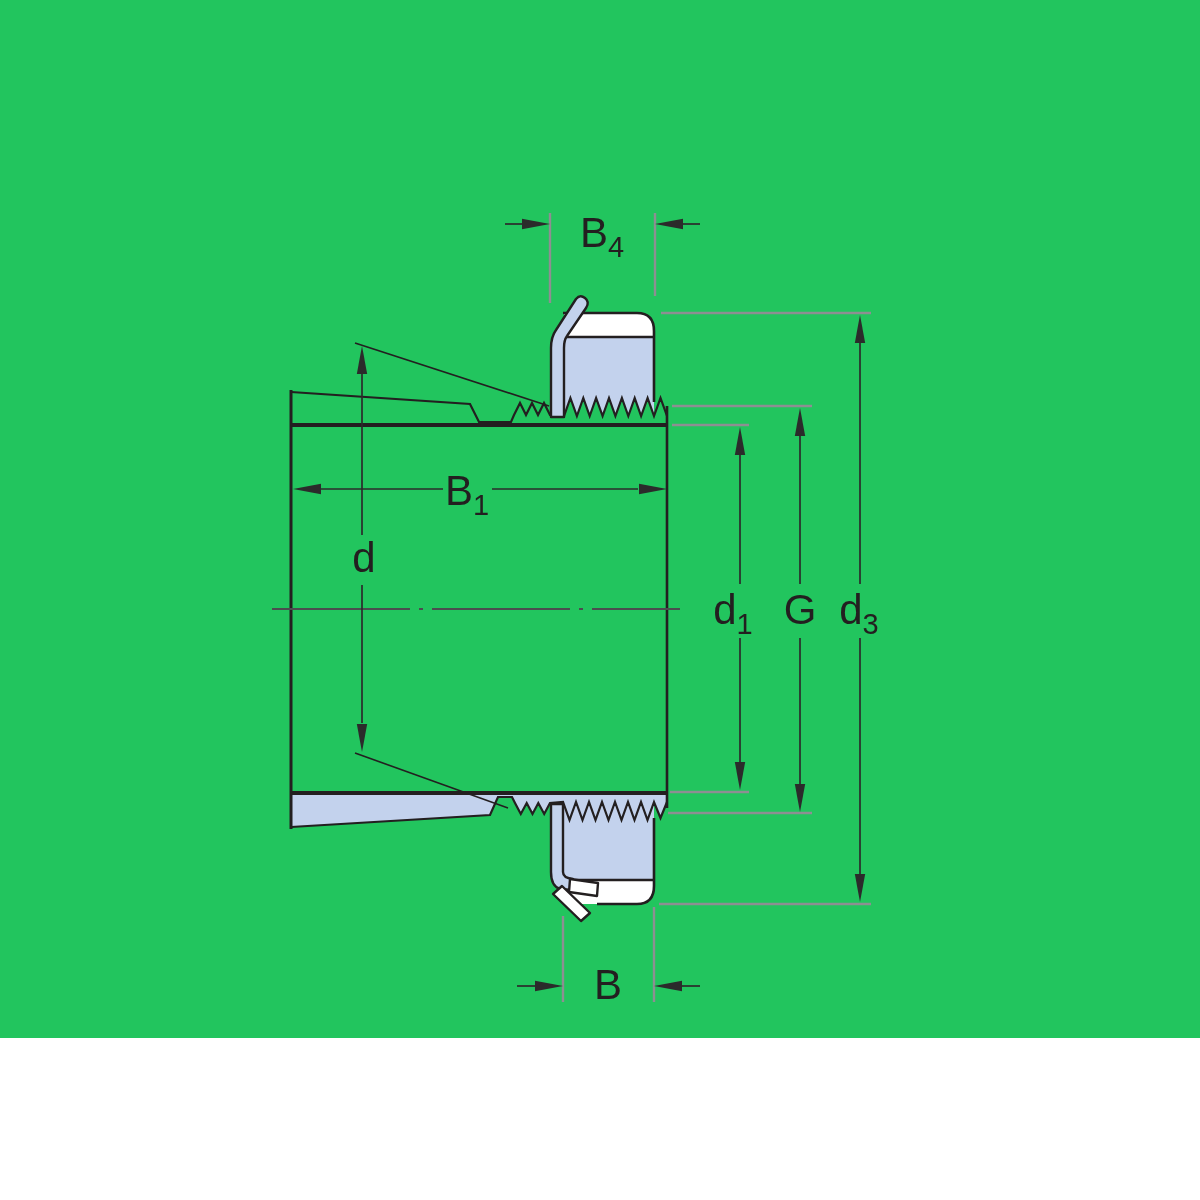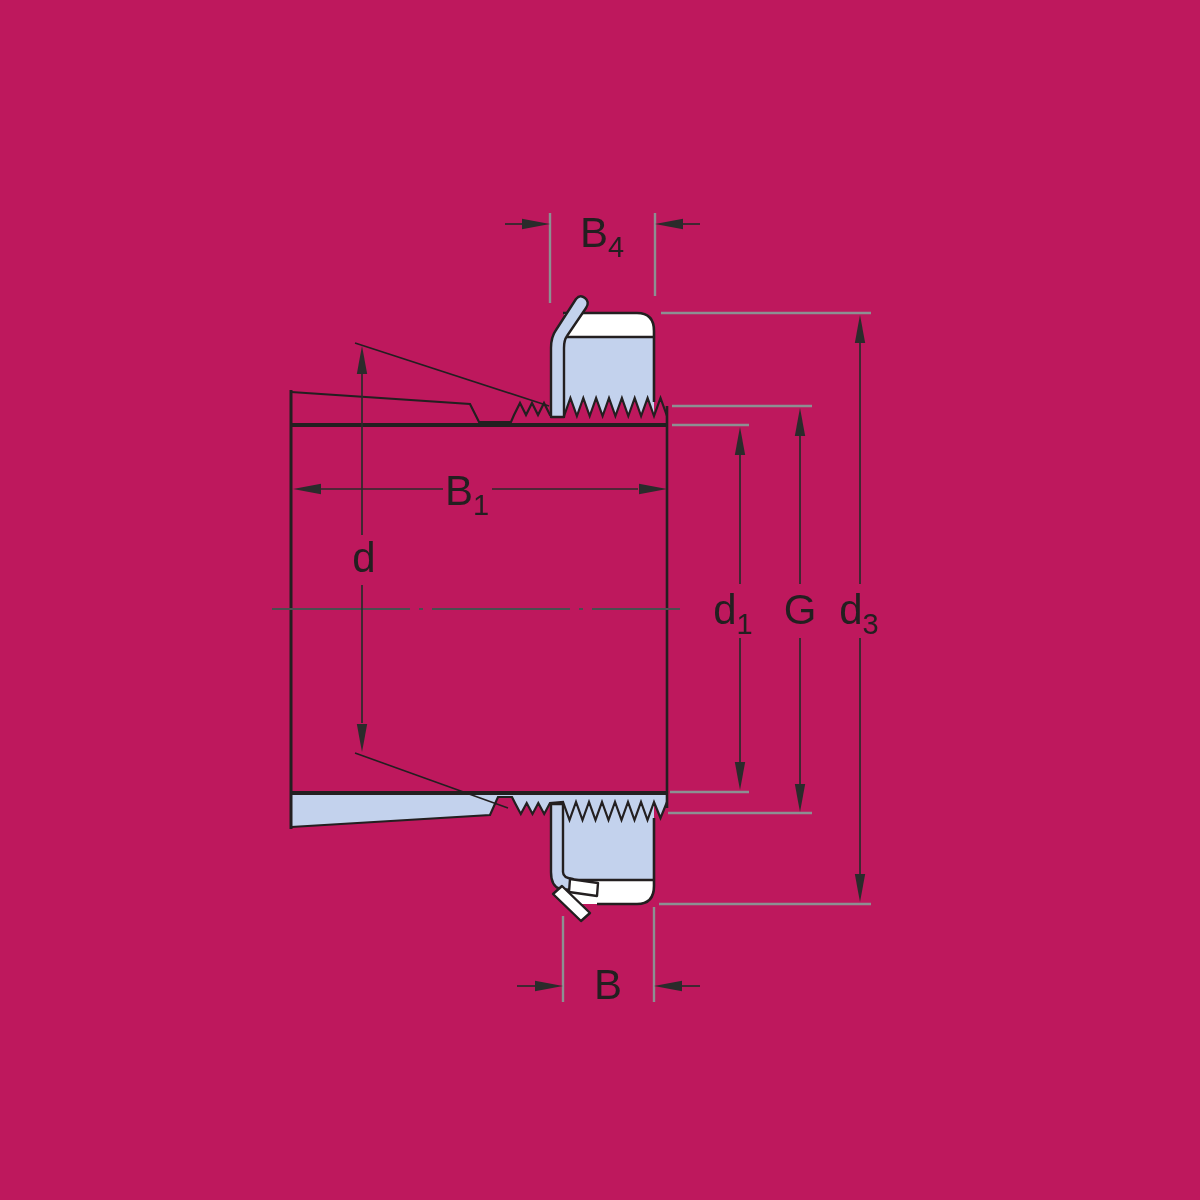"B4" .stage { background: #be185d -> #22c55e; height: 1200px -> 1038px }
